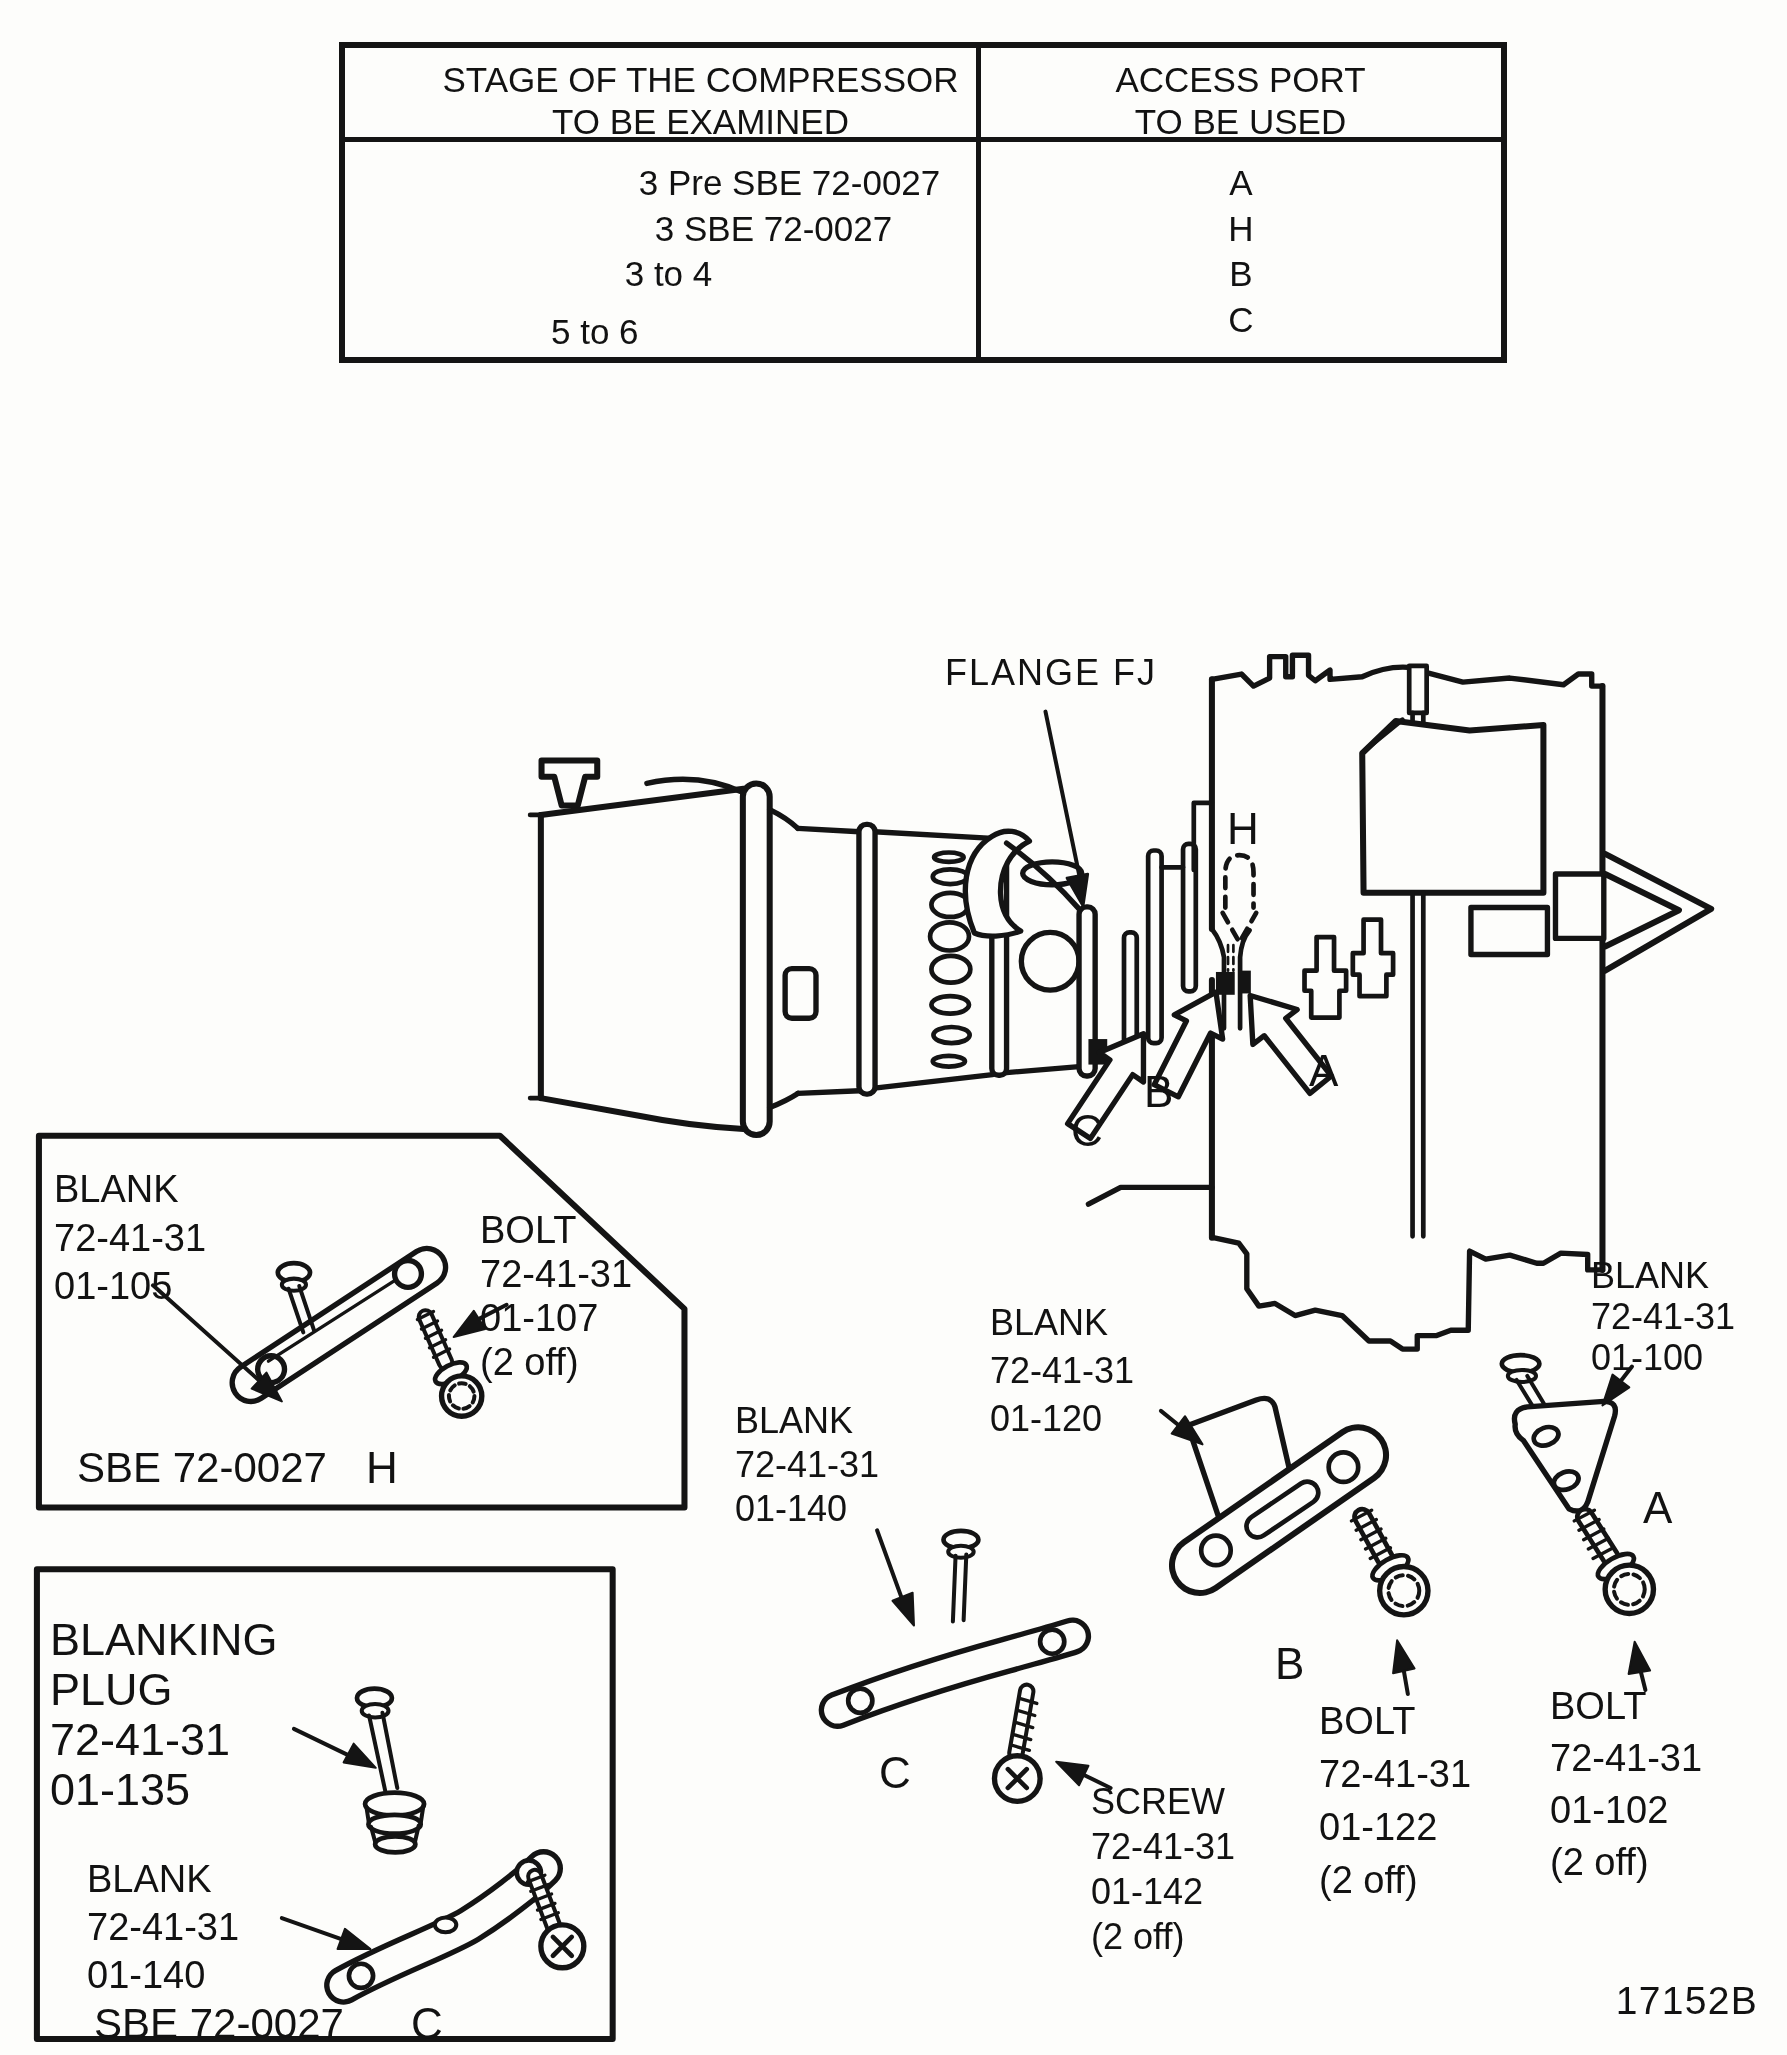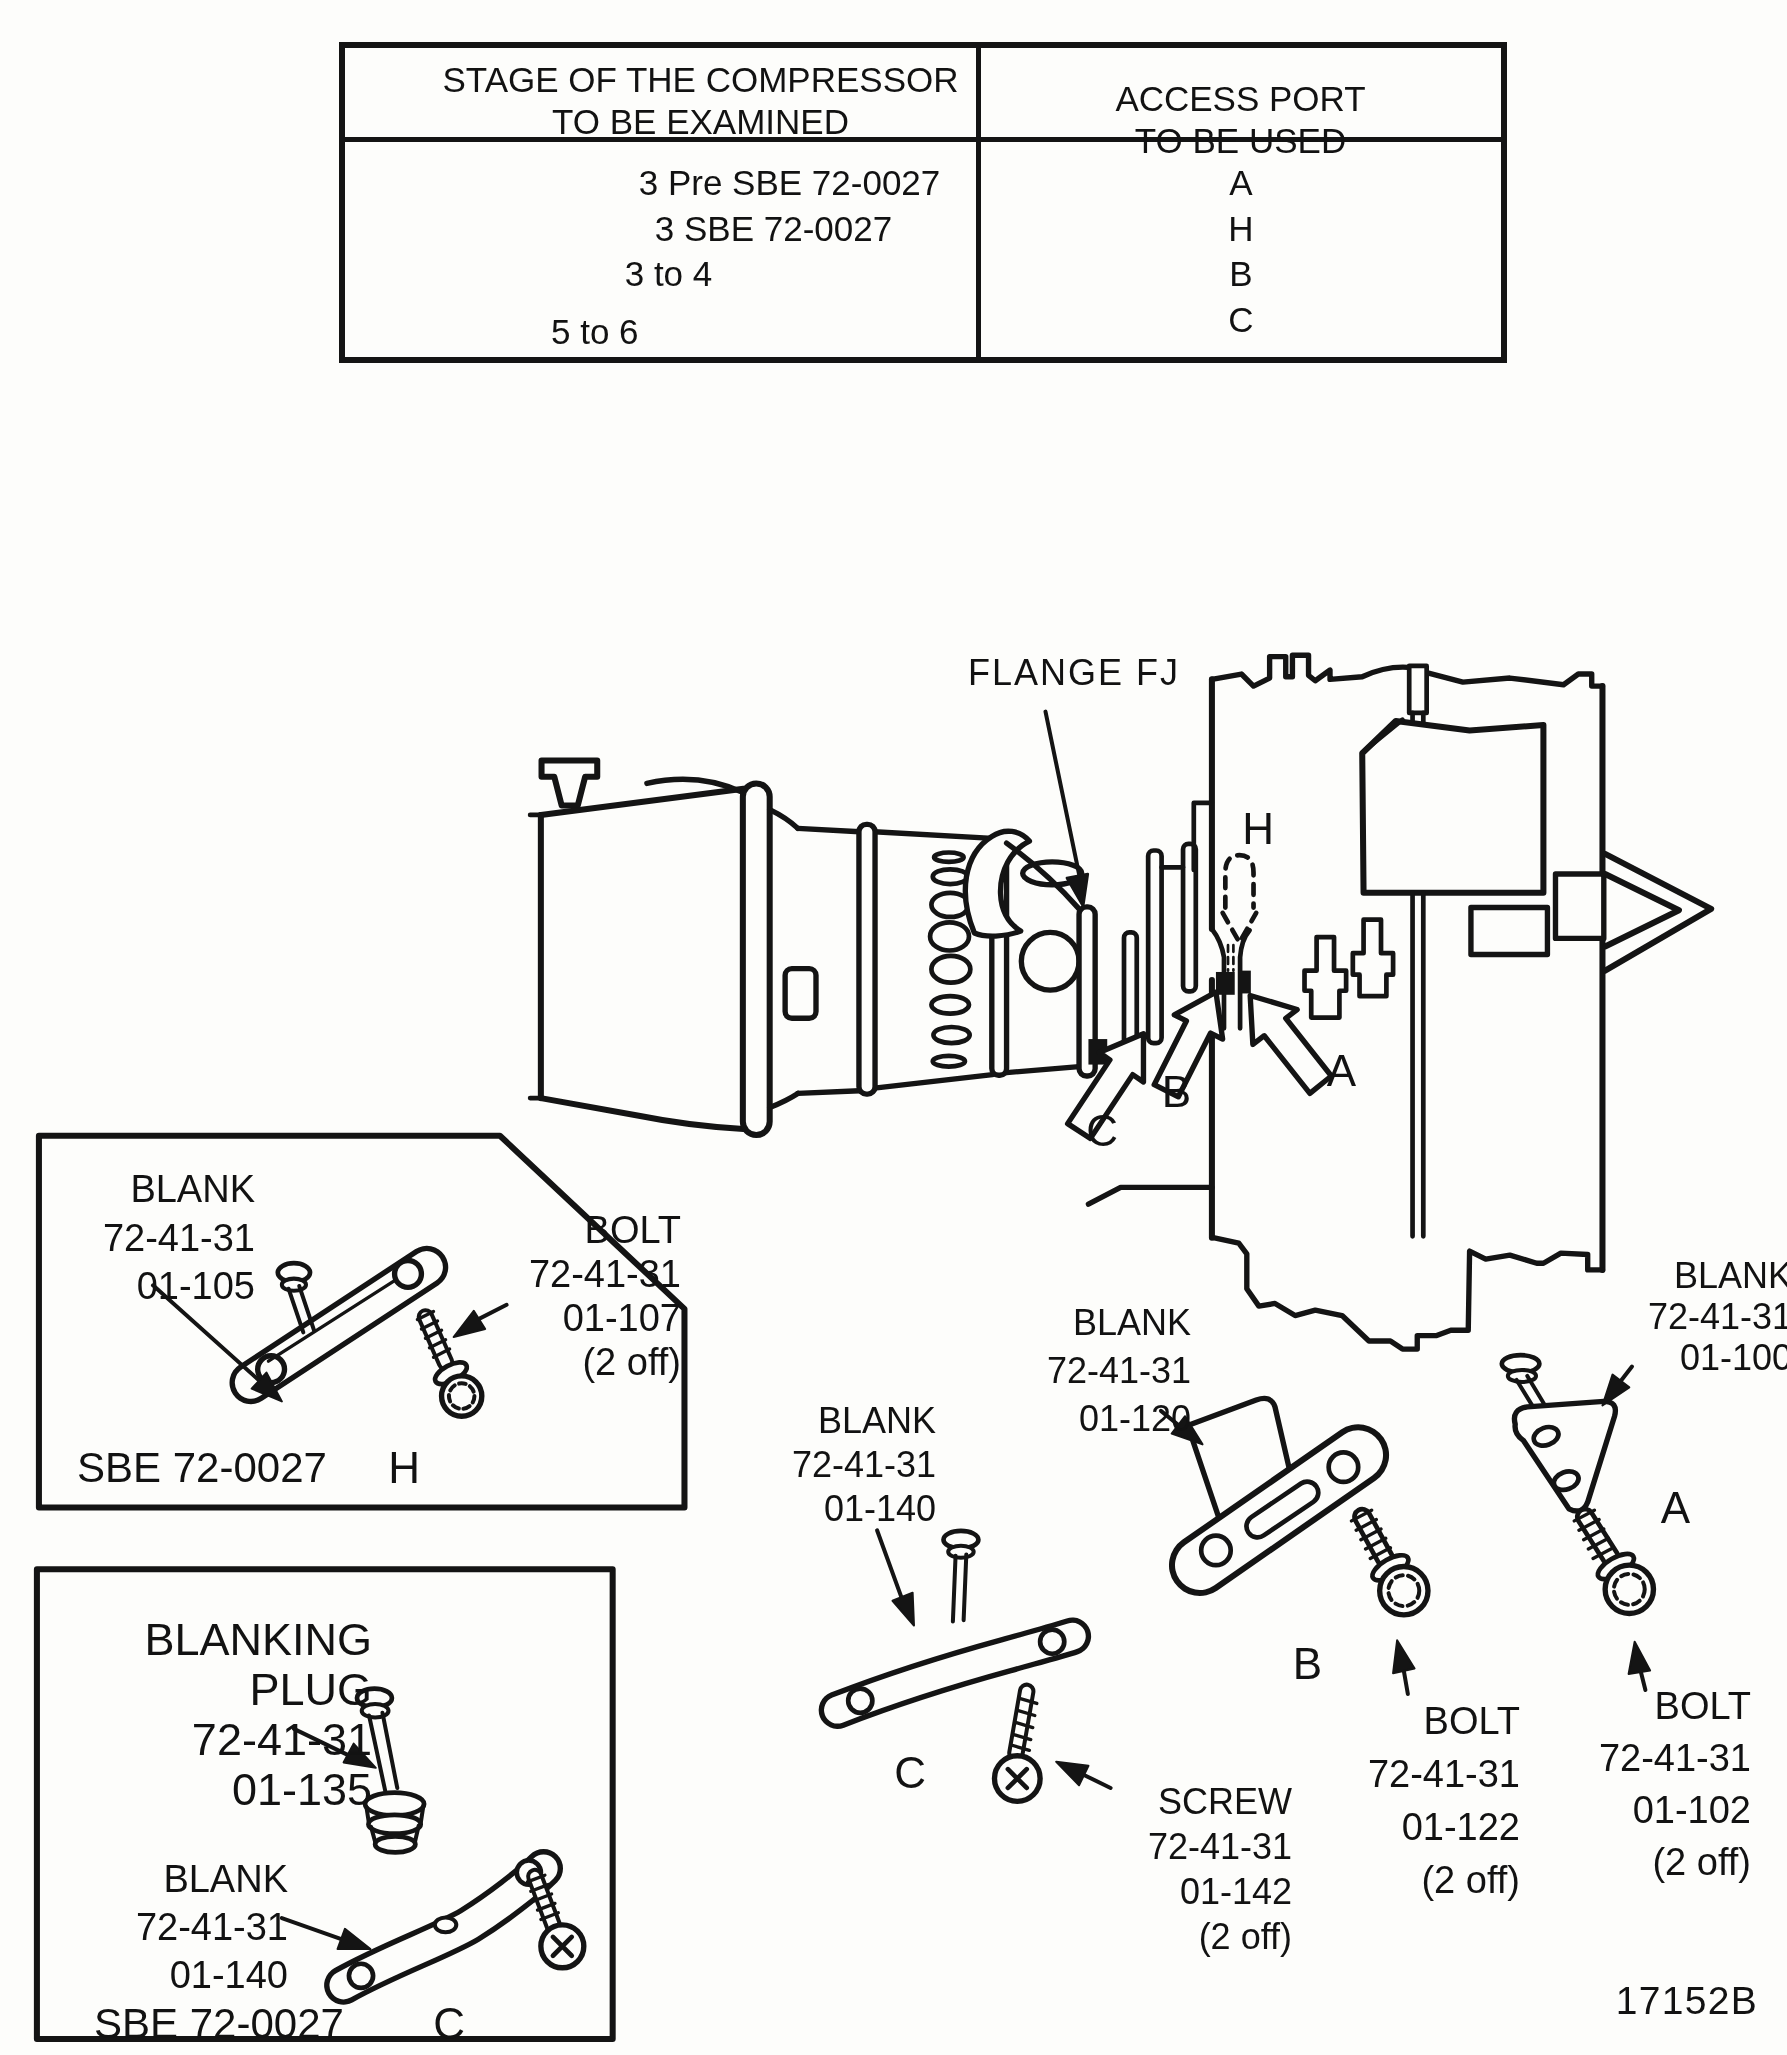"ACCESS PORT" div.cell { margin-top: 19px -> none }
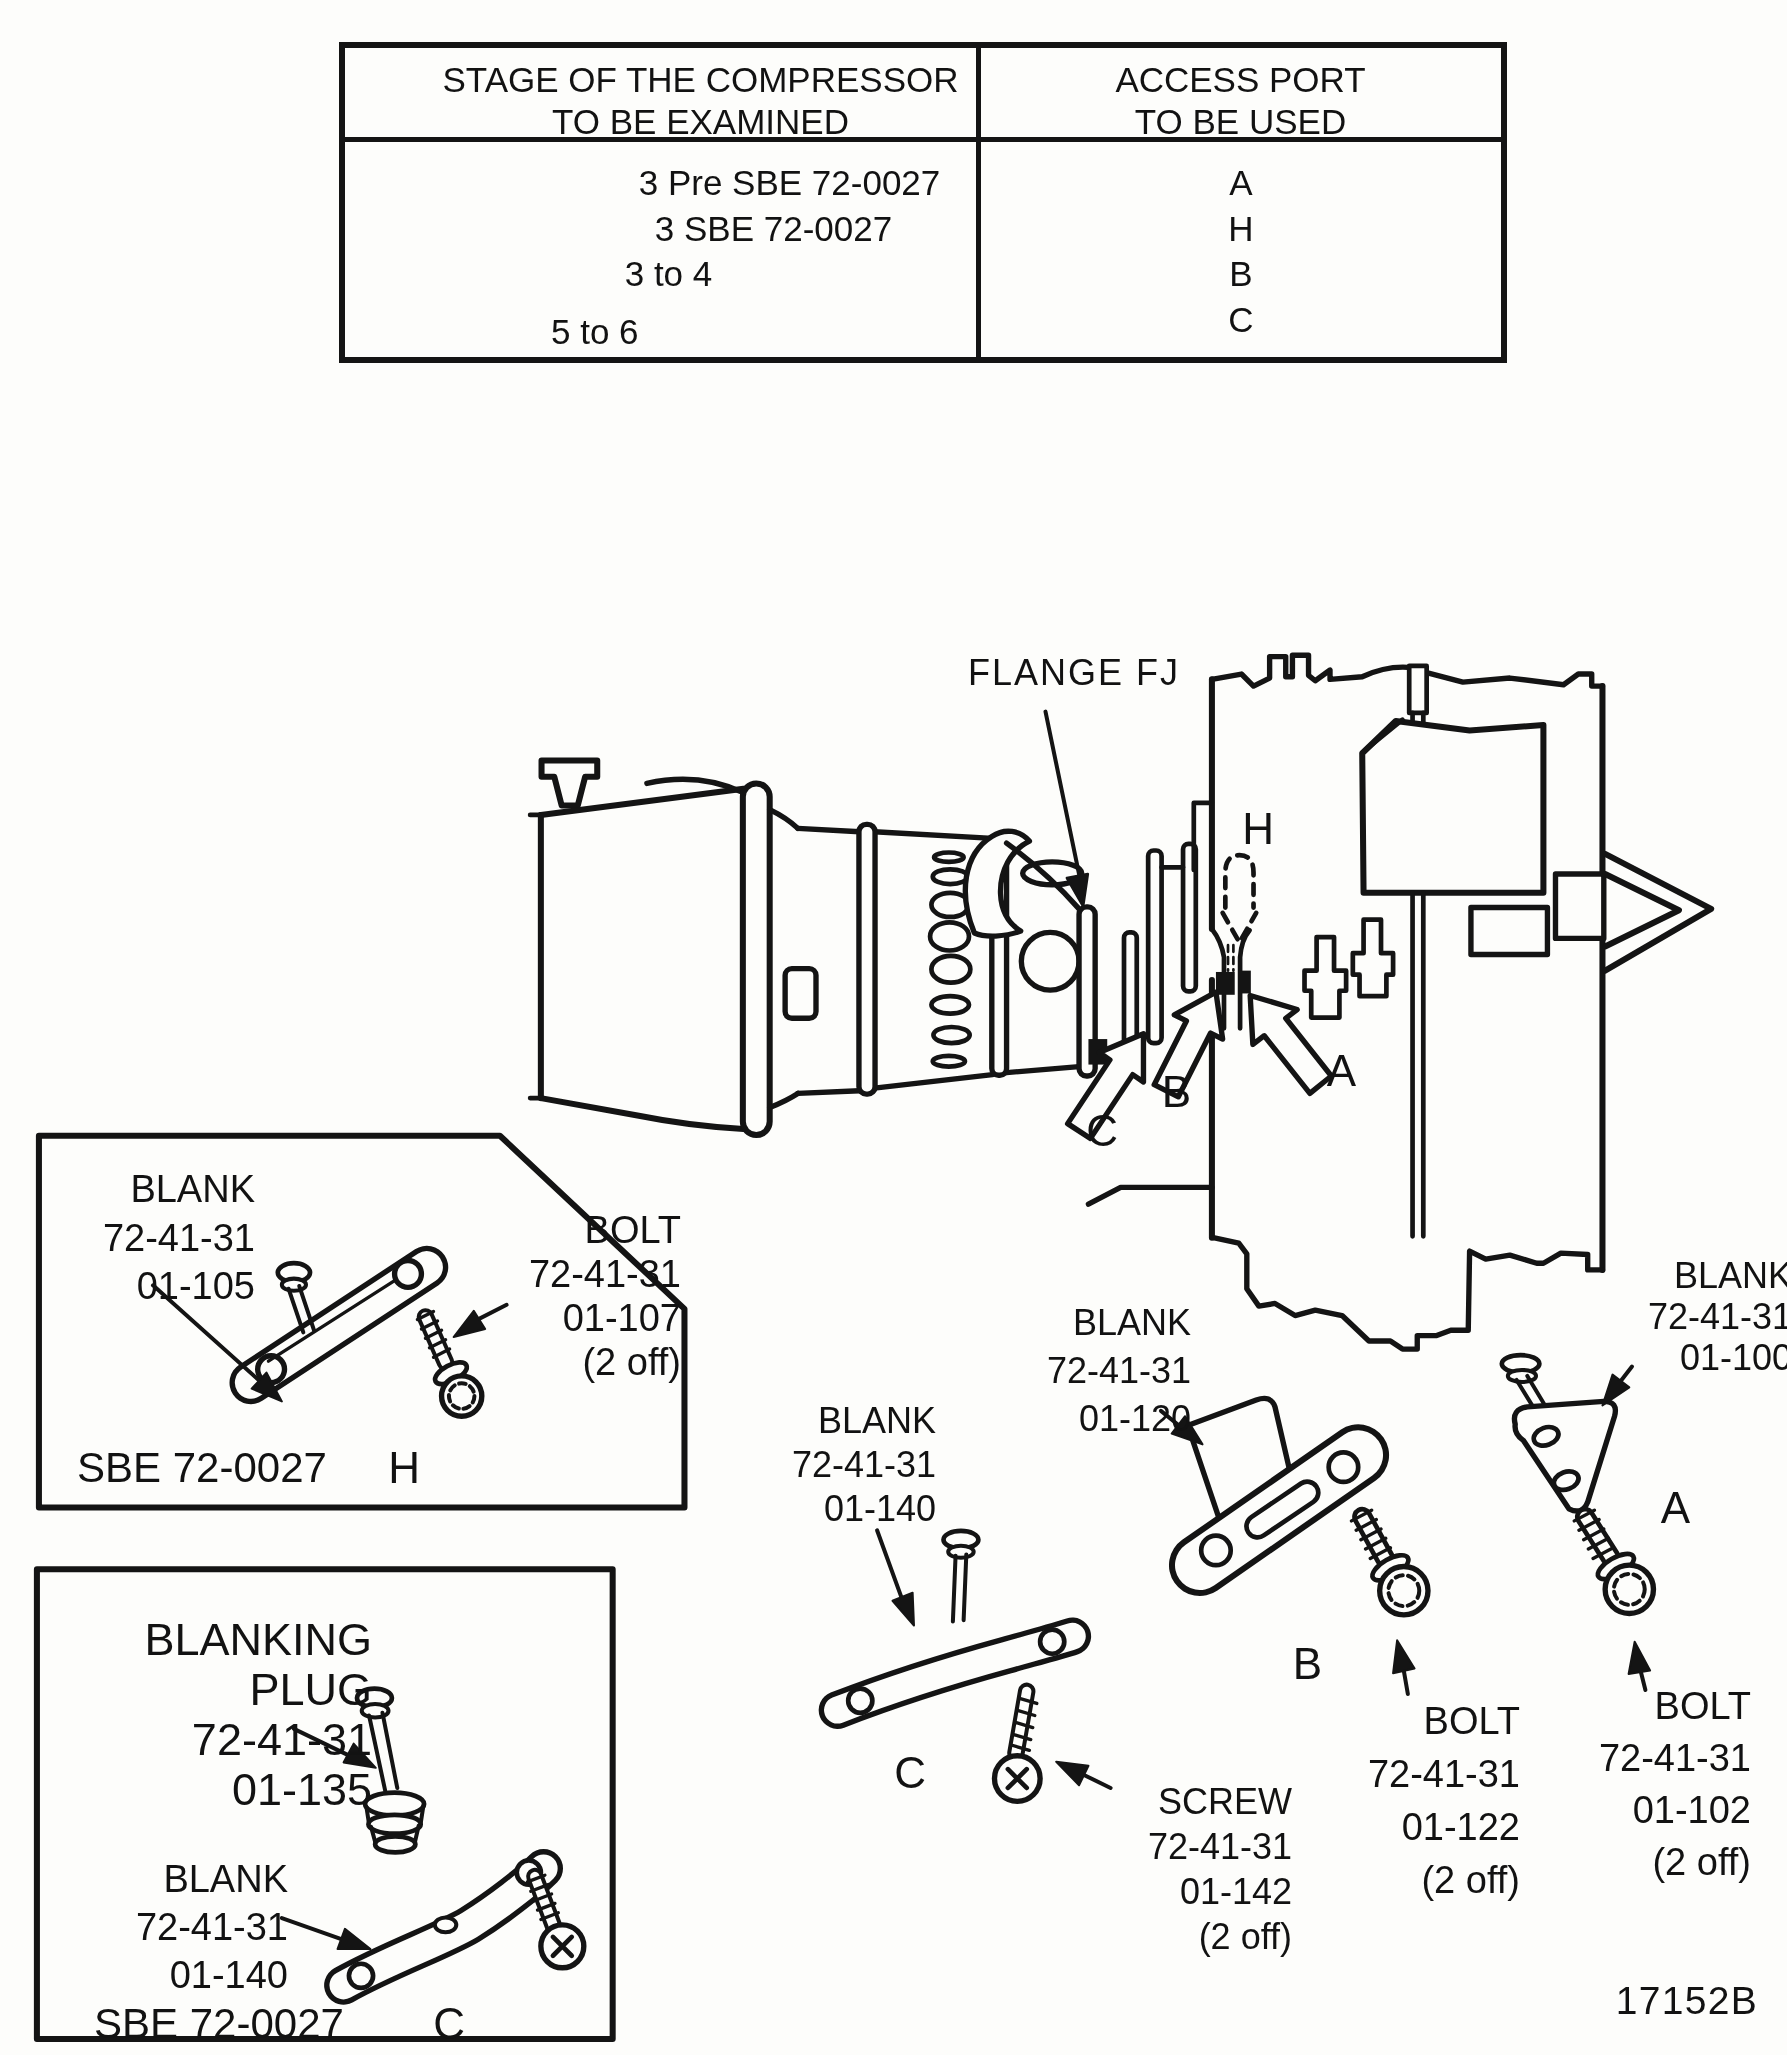"FLANGE FJ" .txt { text-align: right -> left }
